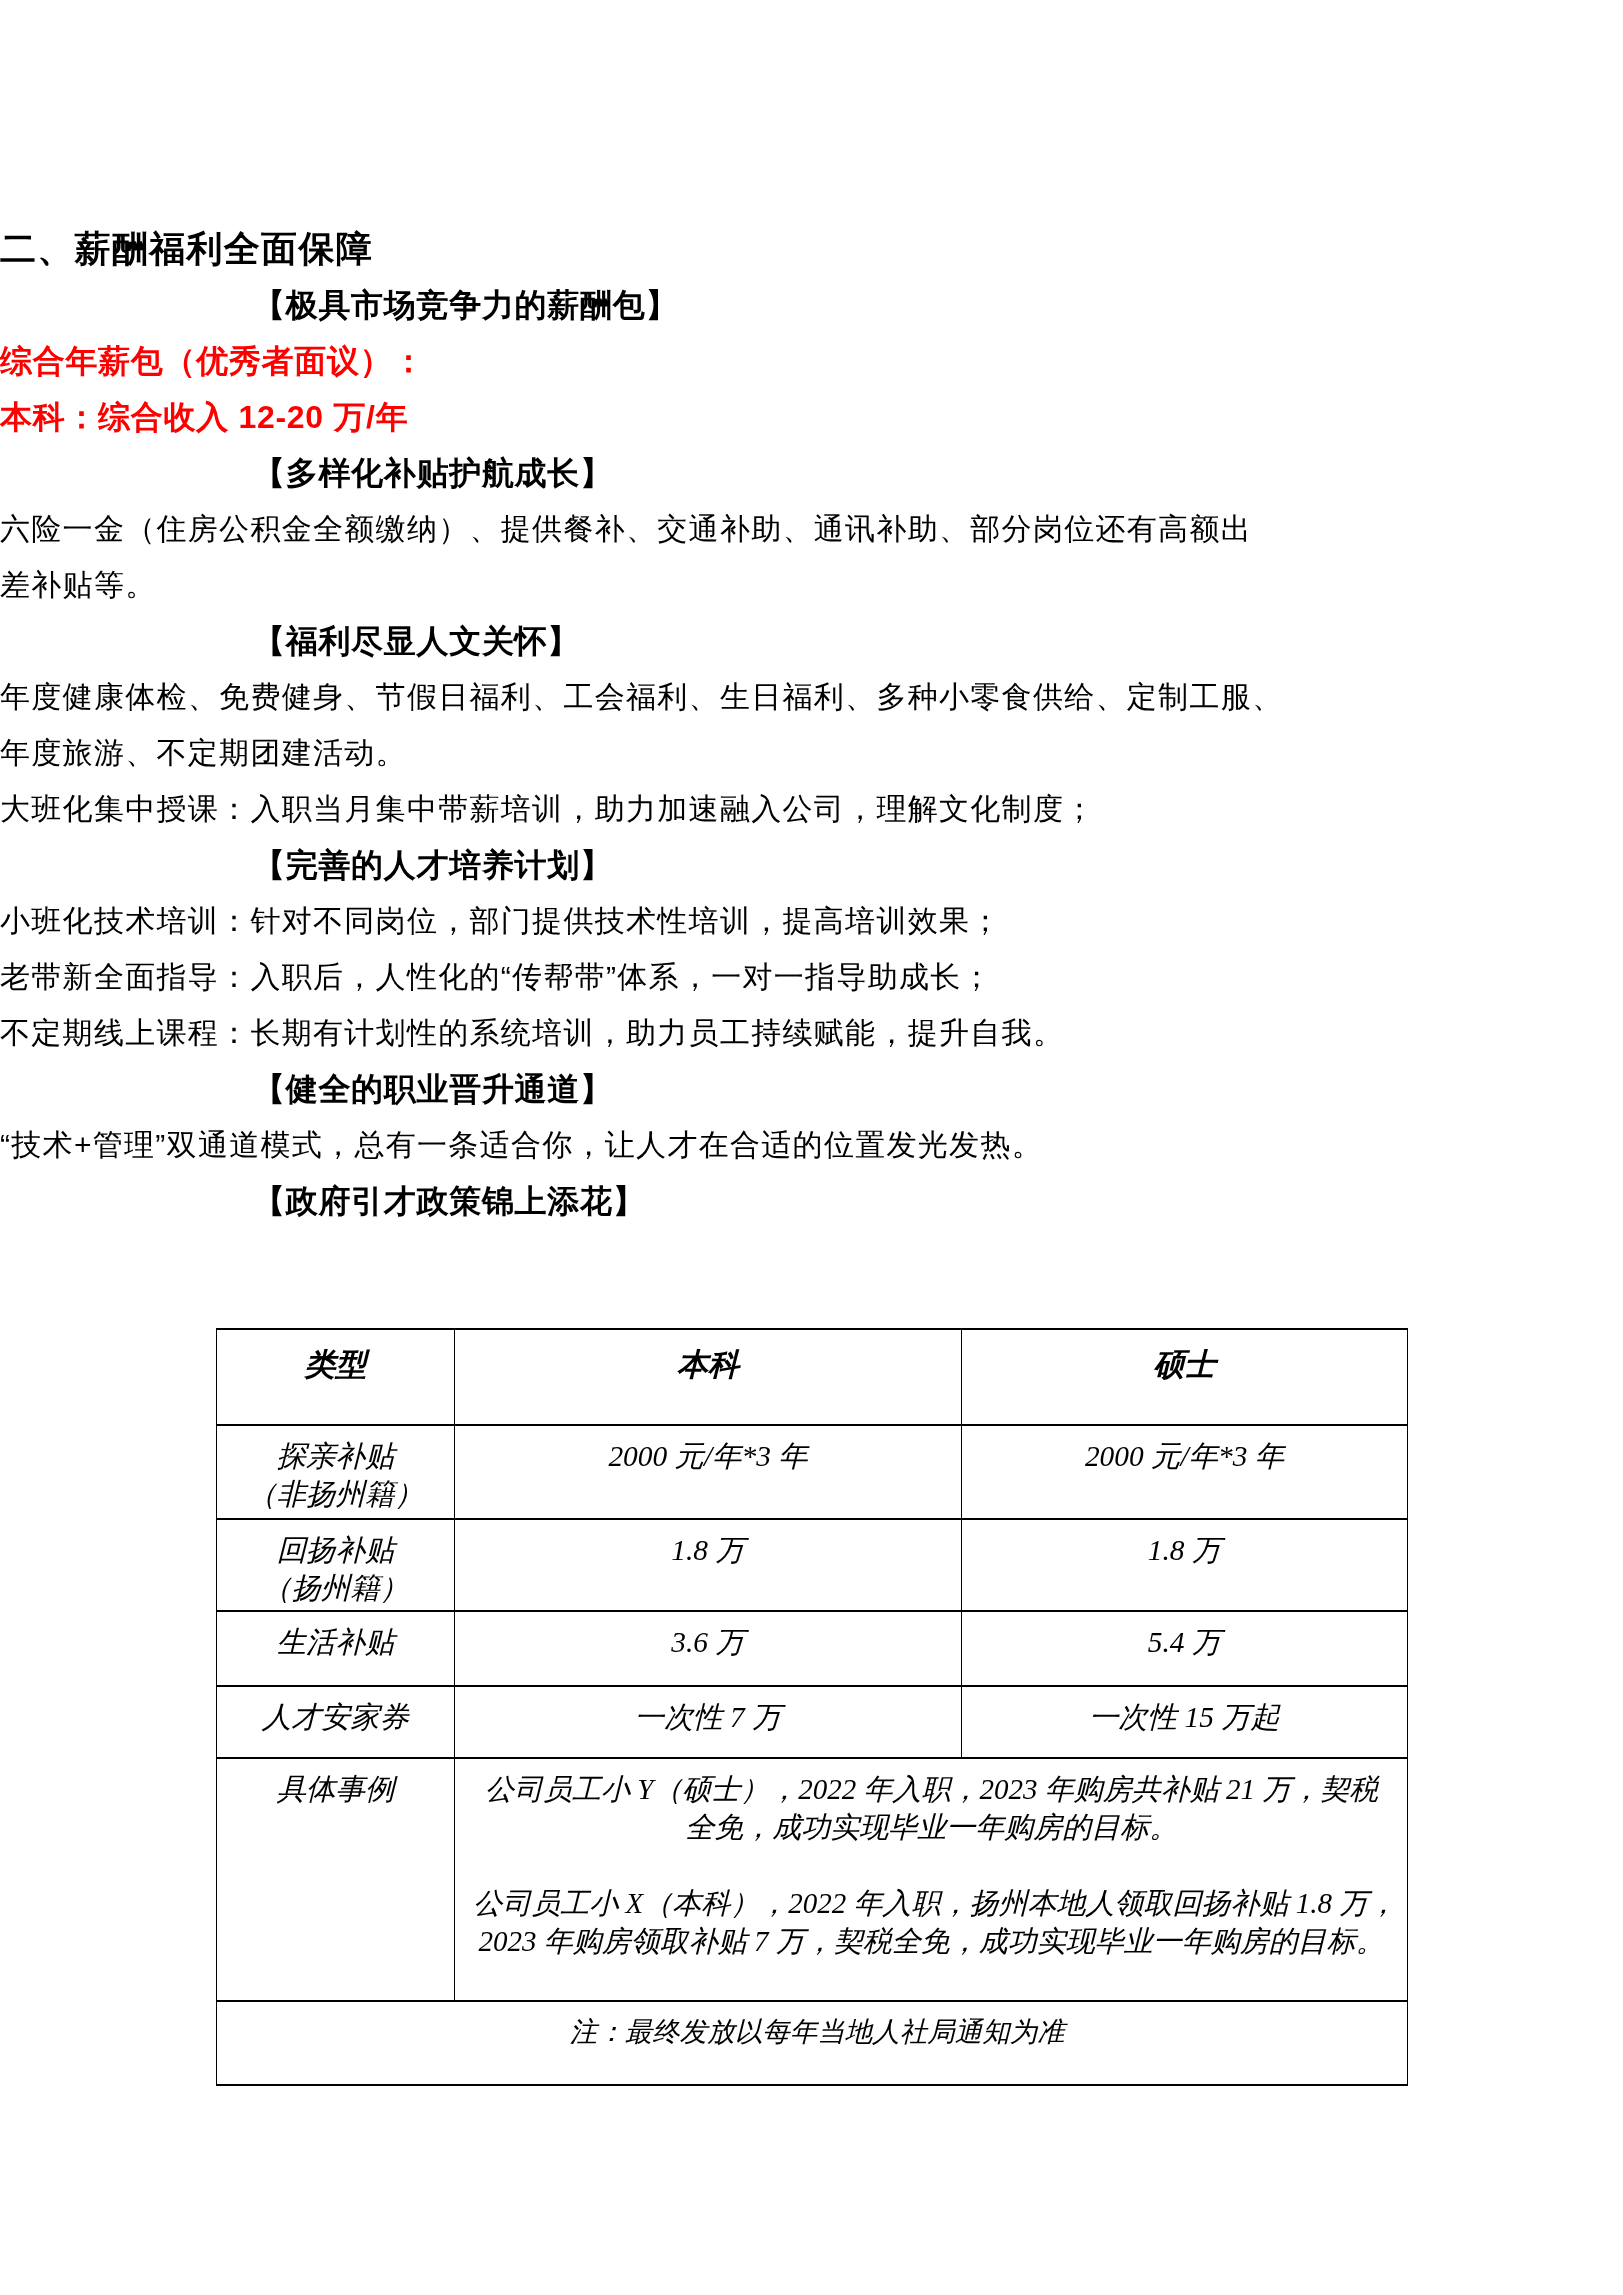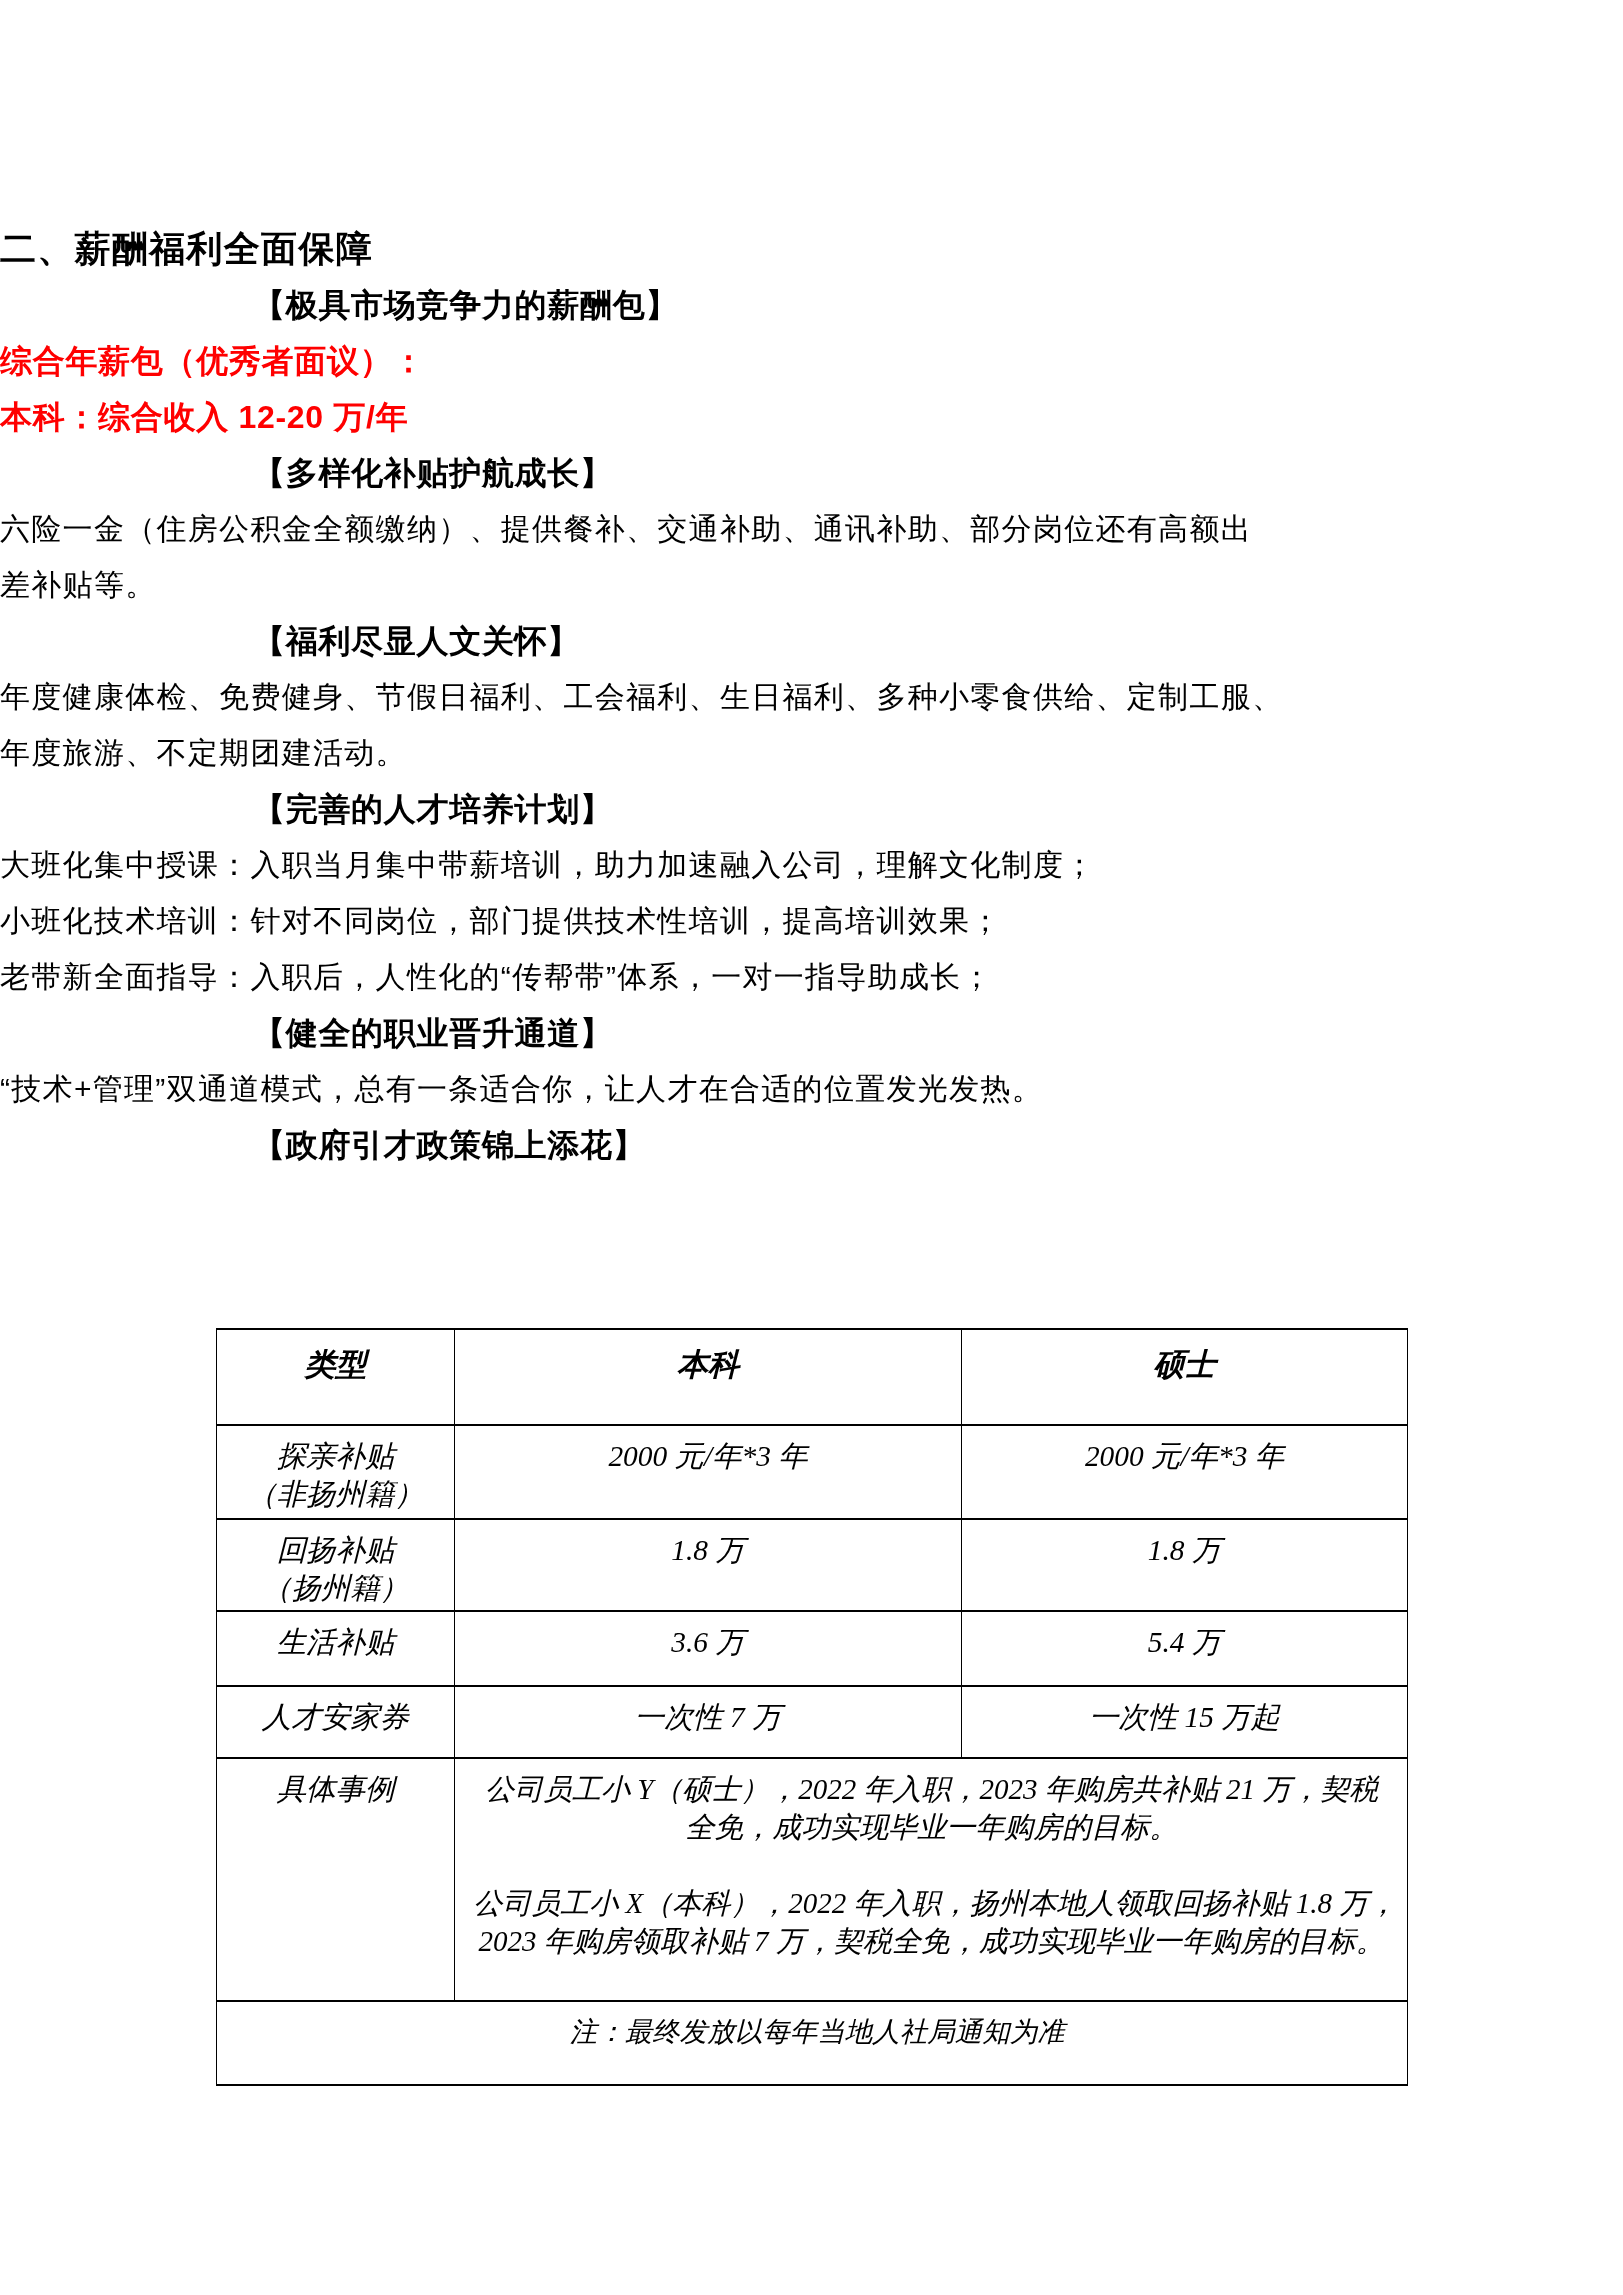"【完善的人才培养计划】" div.line { order: before "大班化集中授课：入职当月集中带薪培训，助力加速融入公司，理解文化制度；" -> after "大班化集中授课：入职当月集中带薪培训，助力加速融入公司，理解文化制度；" }
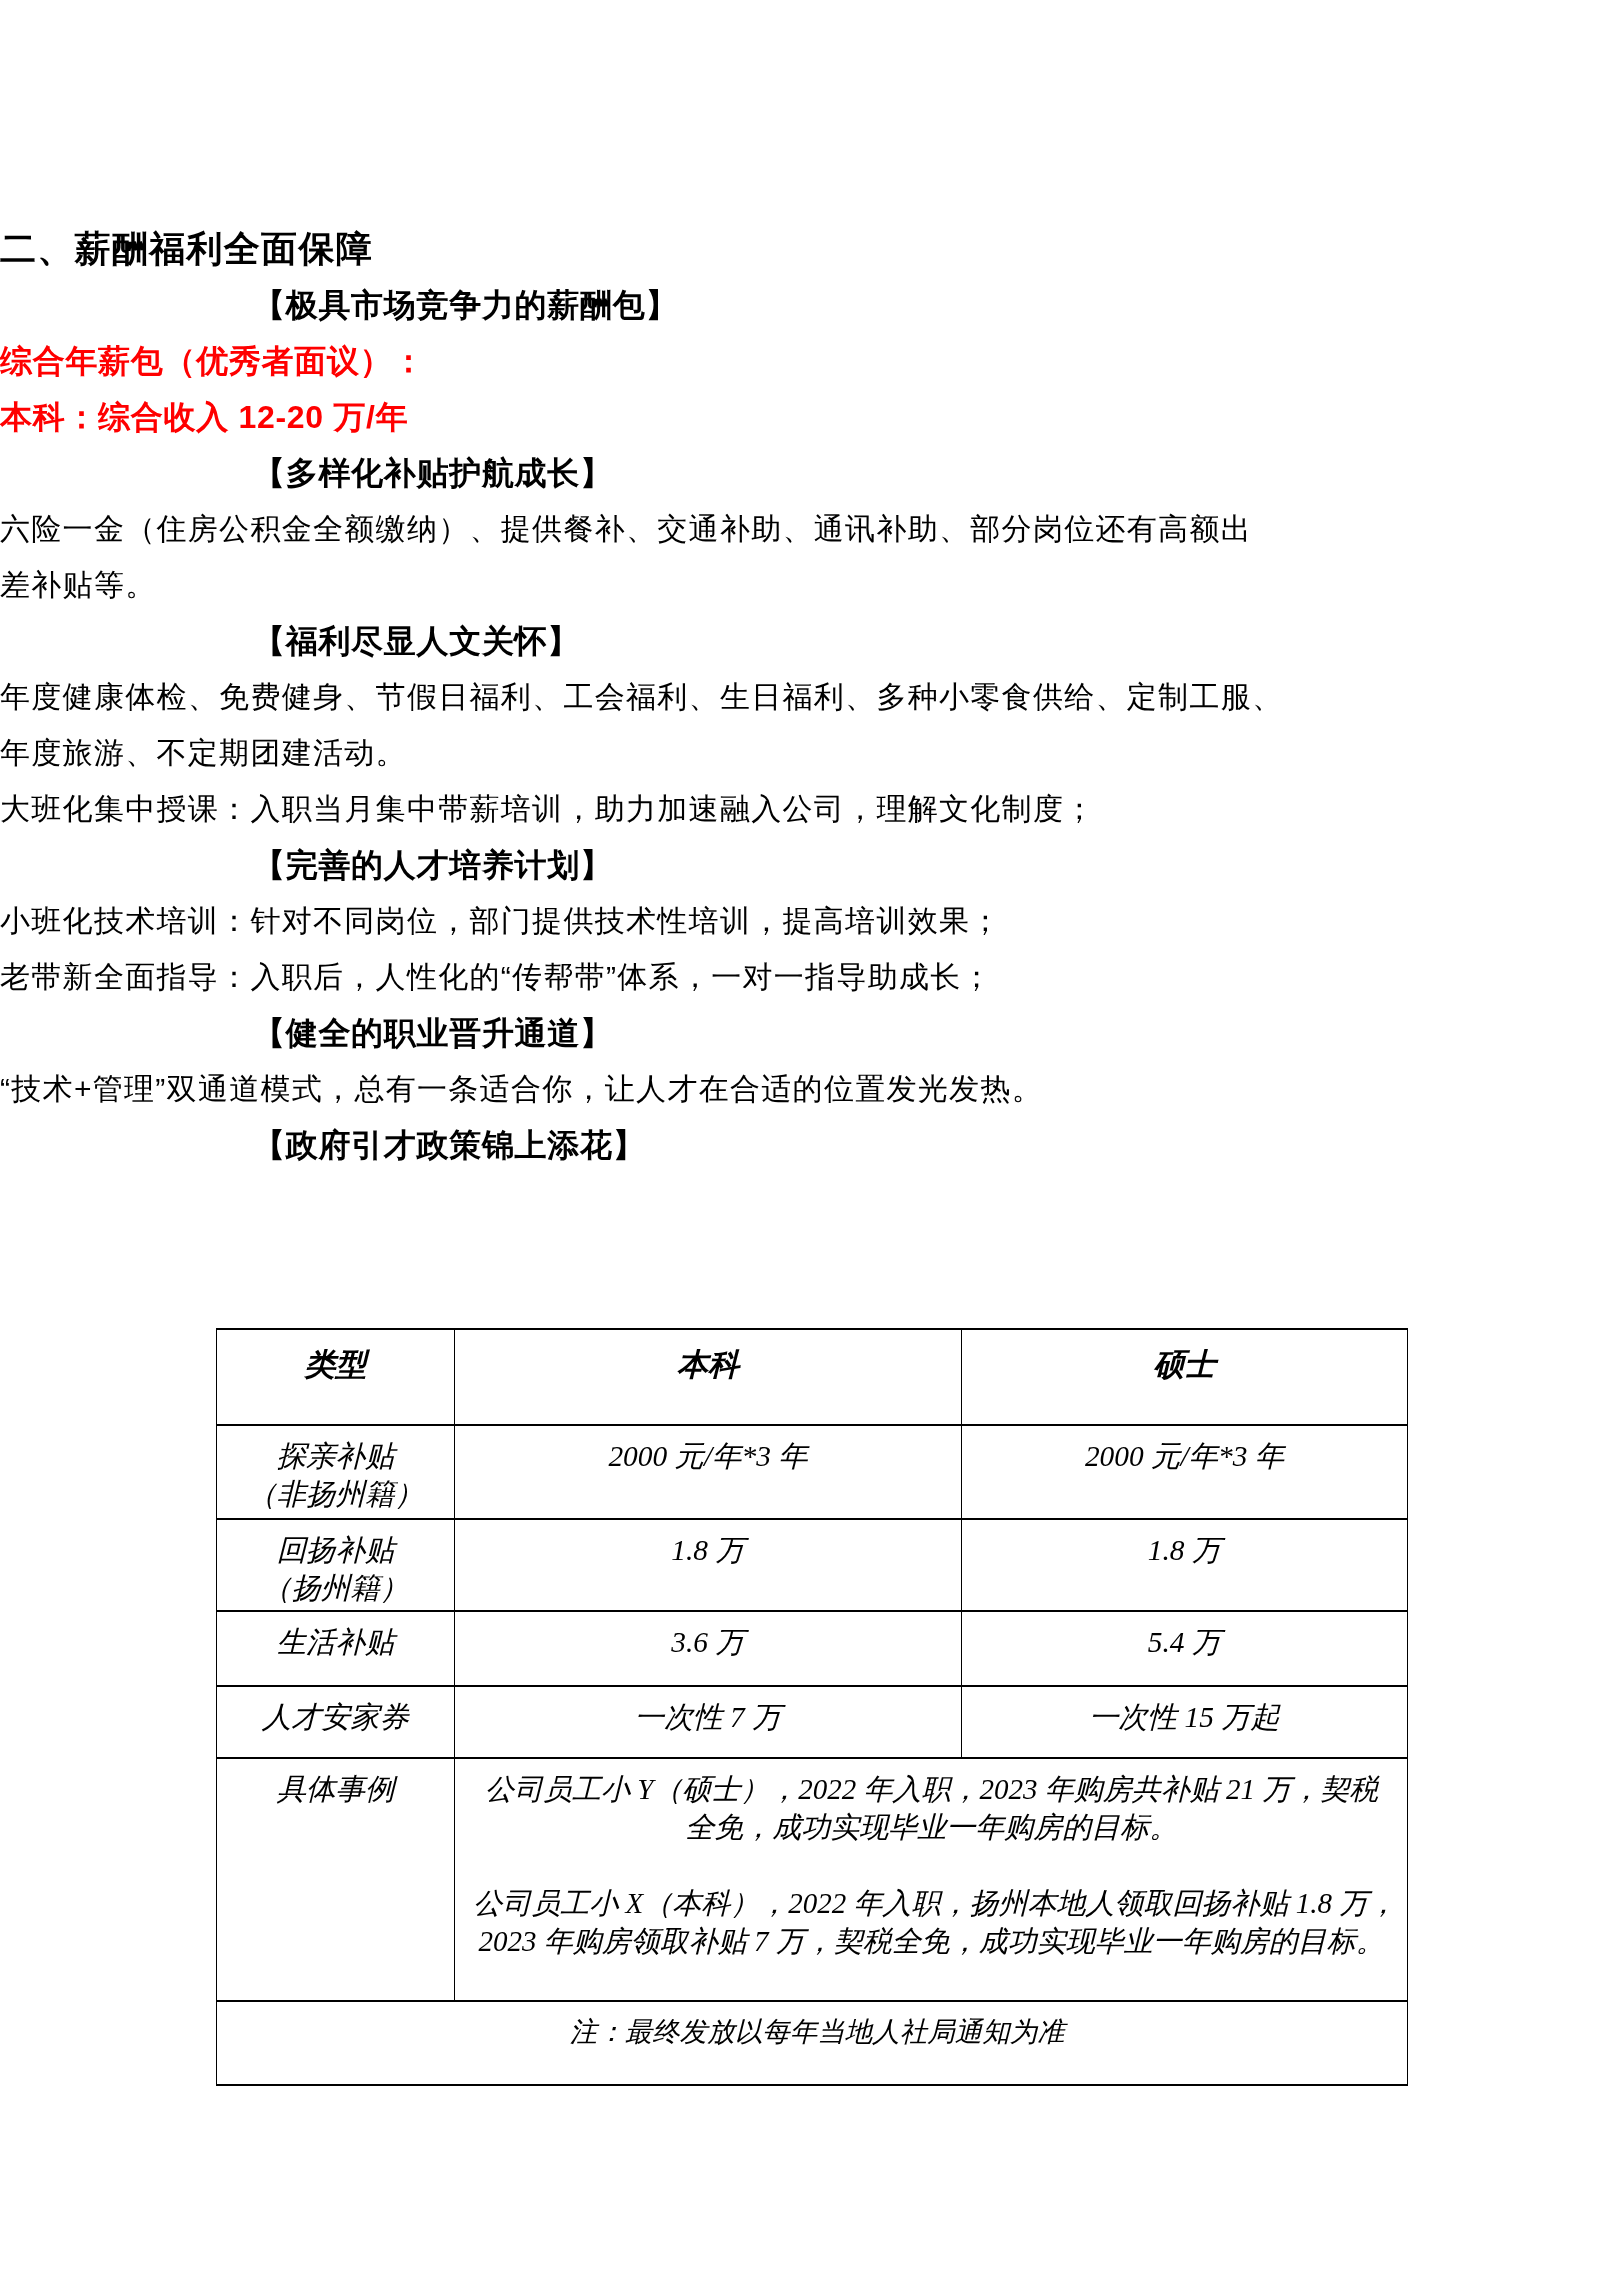"不定期线上课程：长期有计划性的系统培训，助力员工持续赋能，提升自我。" div.line { html: none -> <div>不定期线上课程：长期有计划性的系统培训，助力员工持续赋能，提升自我。</div> }
